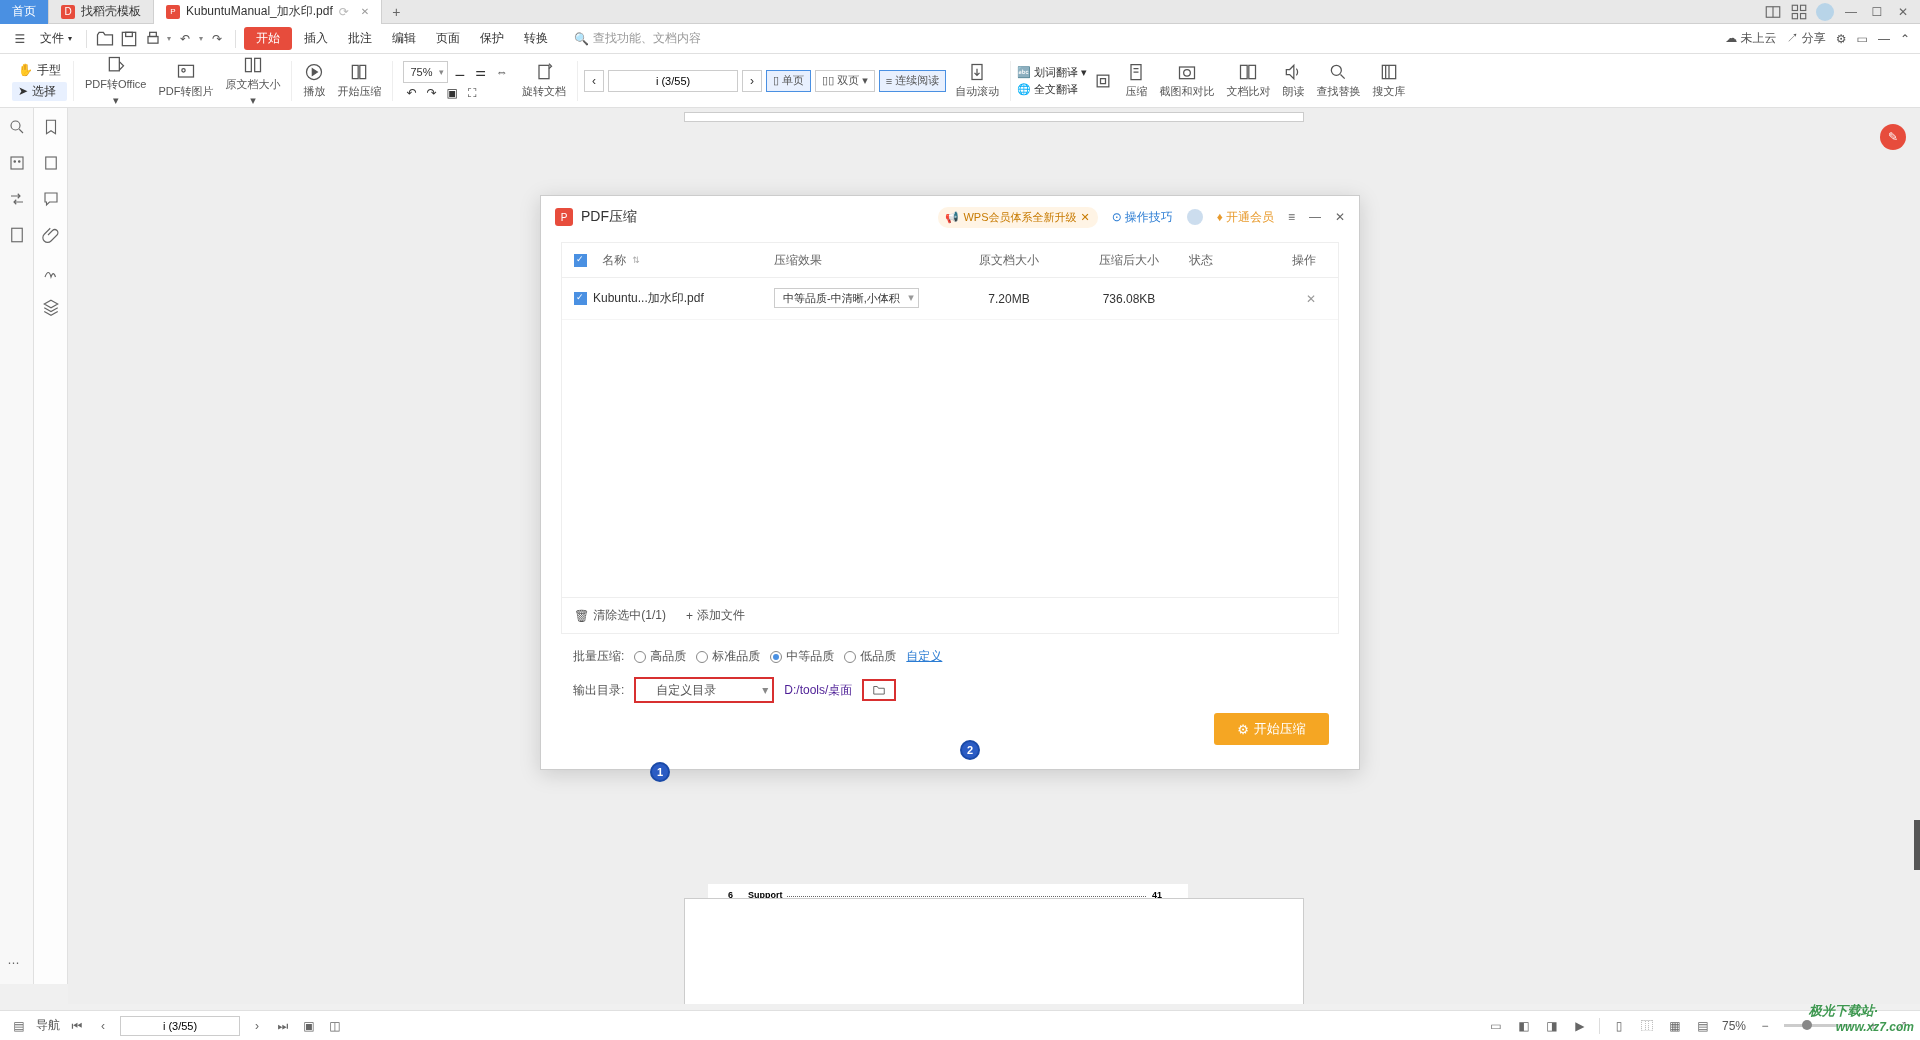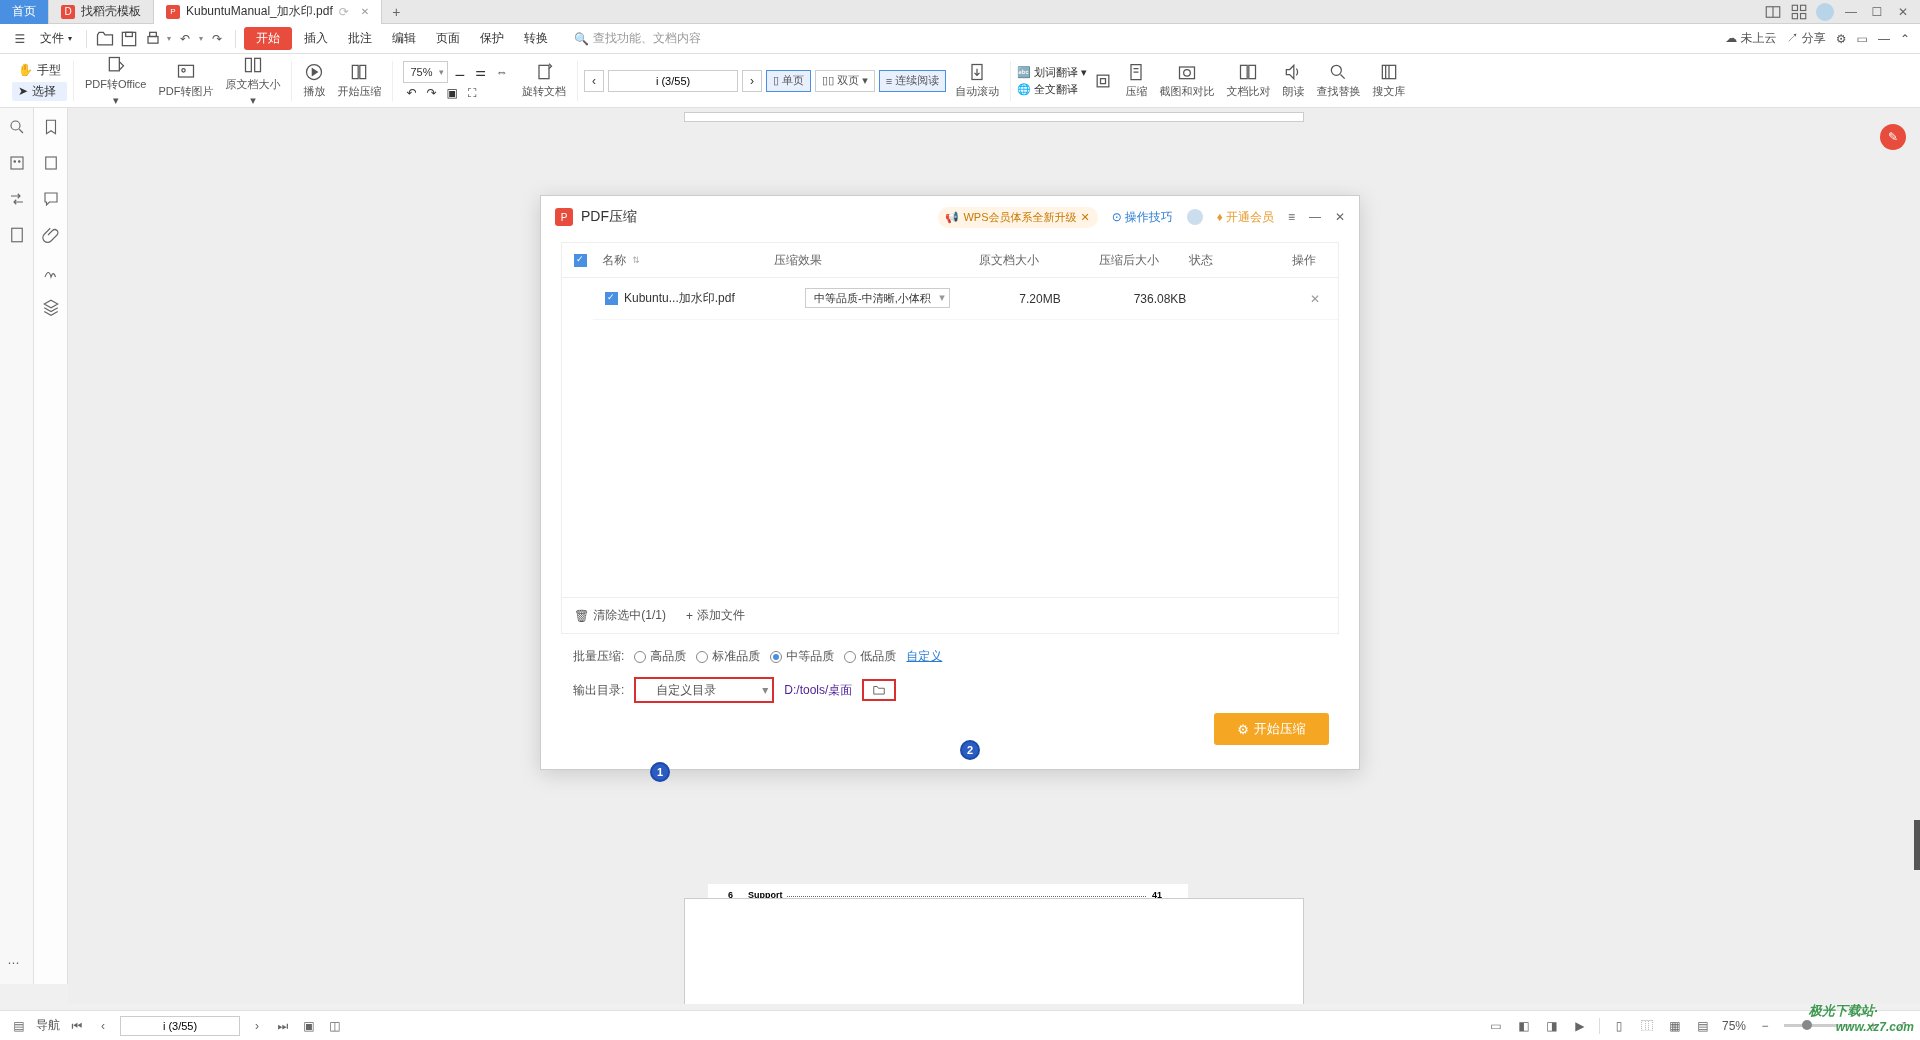"Kubuntu...加水印.pdf" .dlg-list-area { padding-left: 31px -> none }
